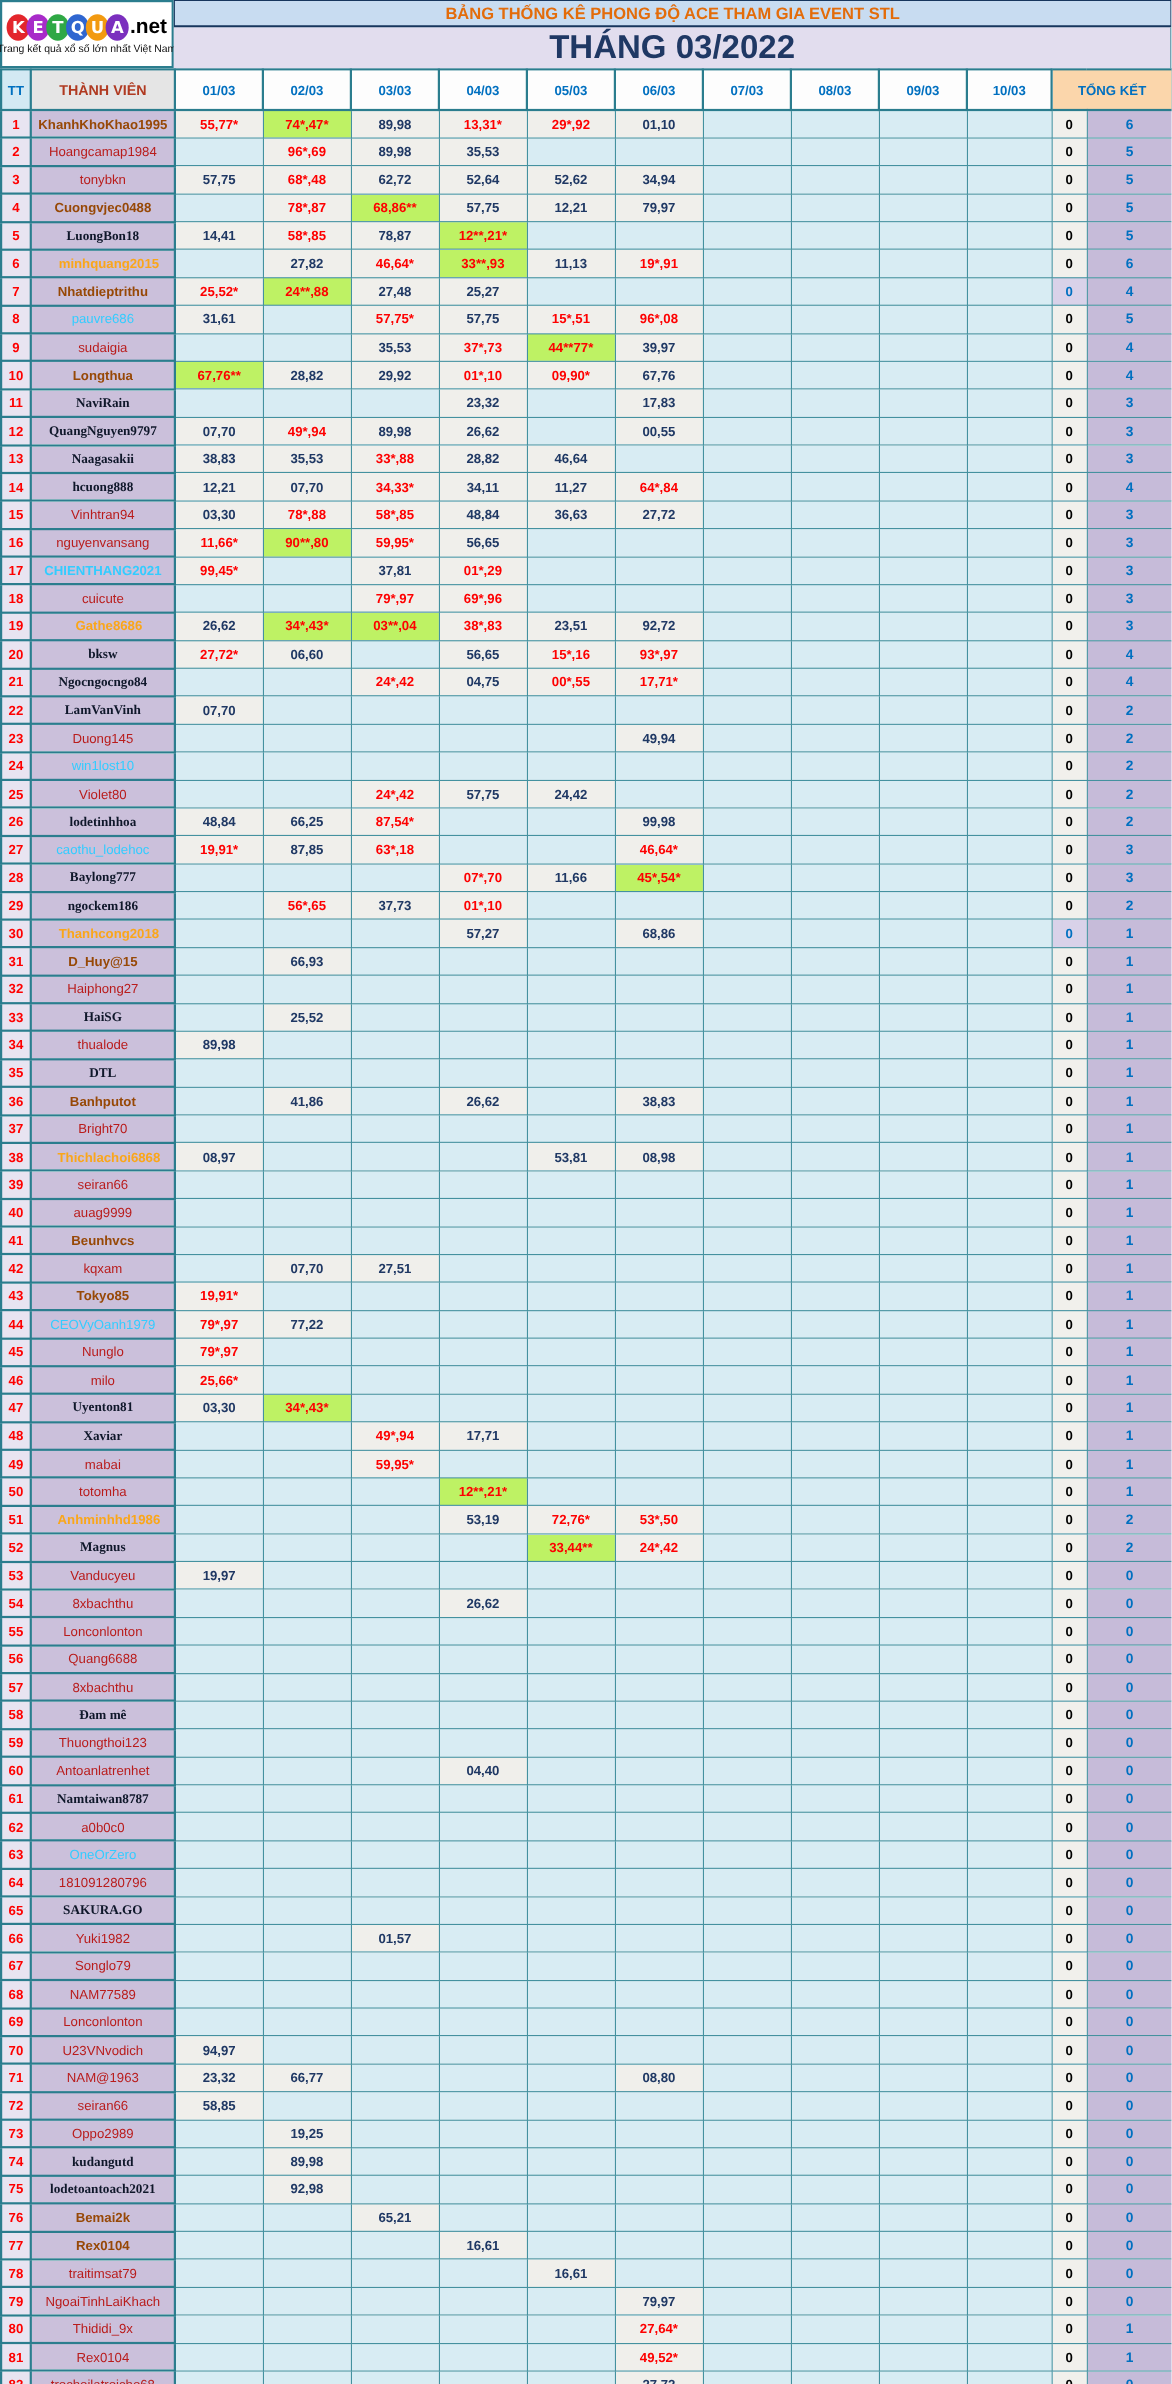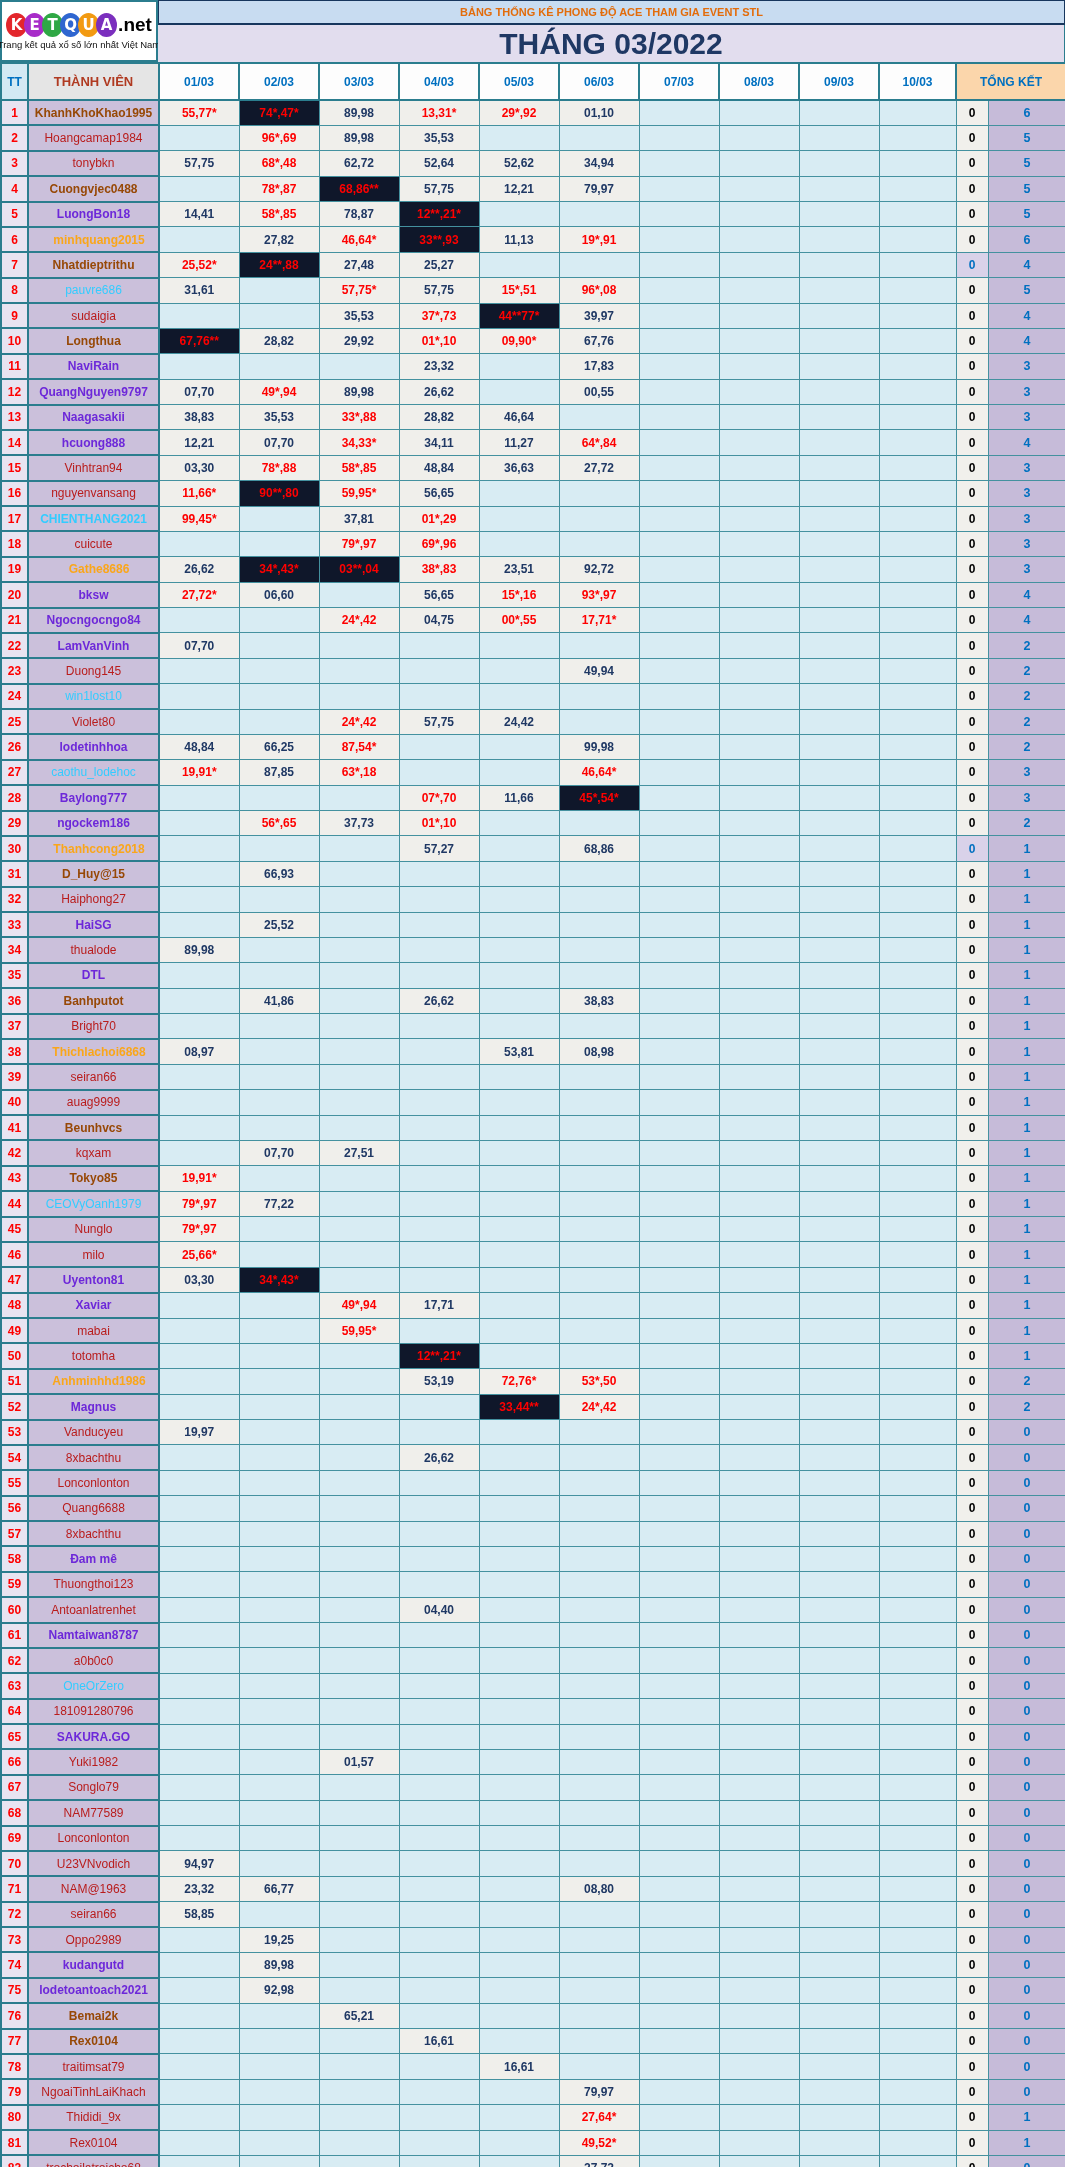"BẢNG THỐNG KÊ PHONG ĐỘ" .title1 { font-size: 11px -> 15px }
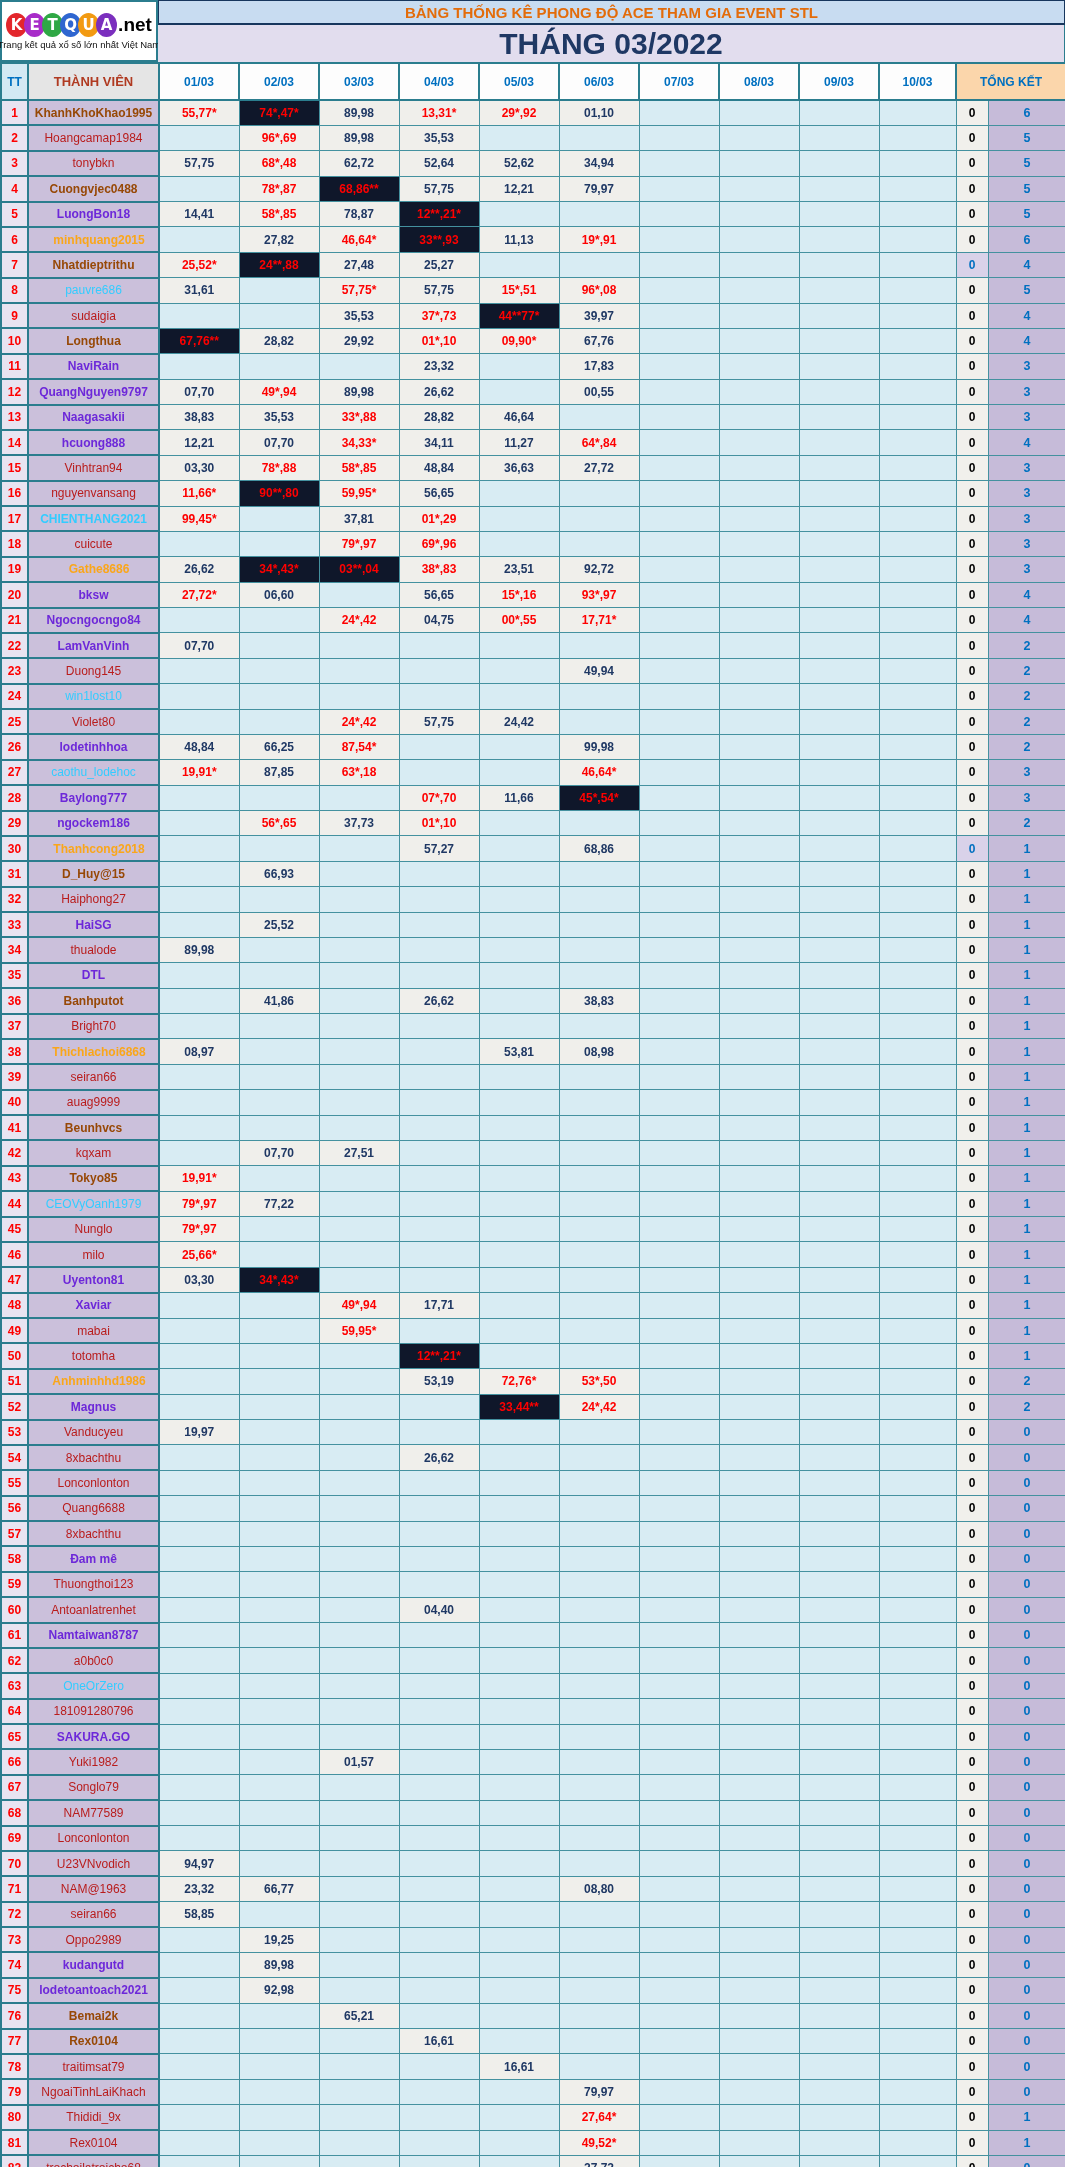"74*,47*" td.hl { background: #0f172a -> #bef264 }
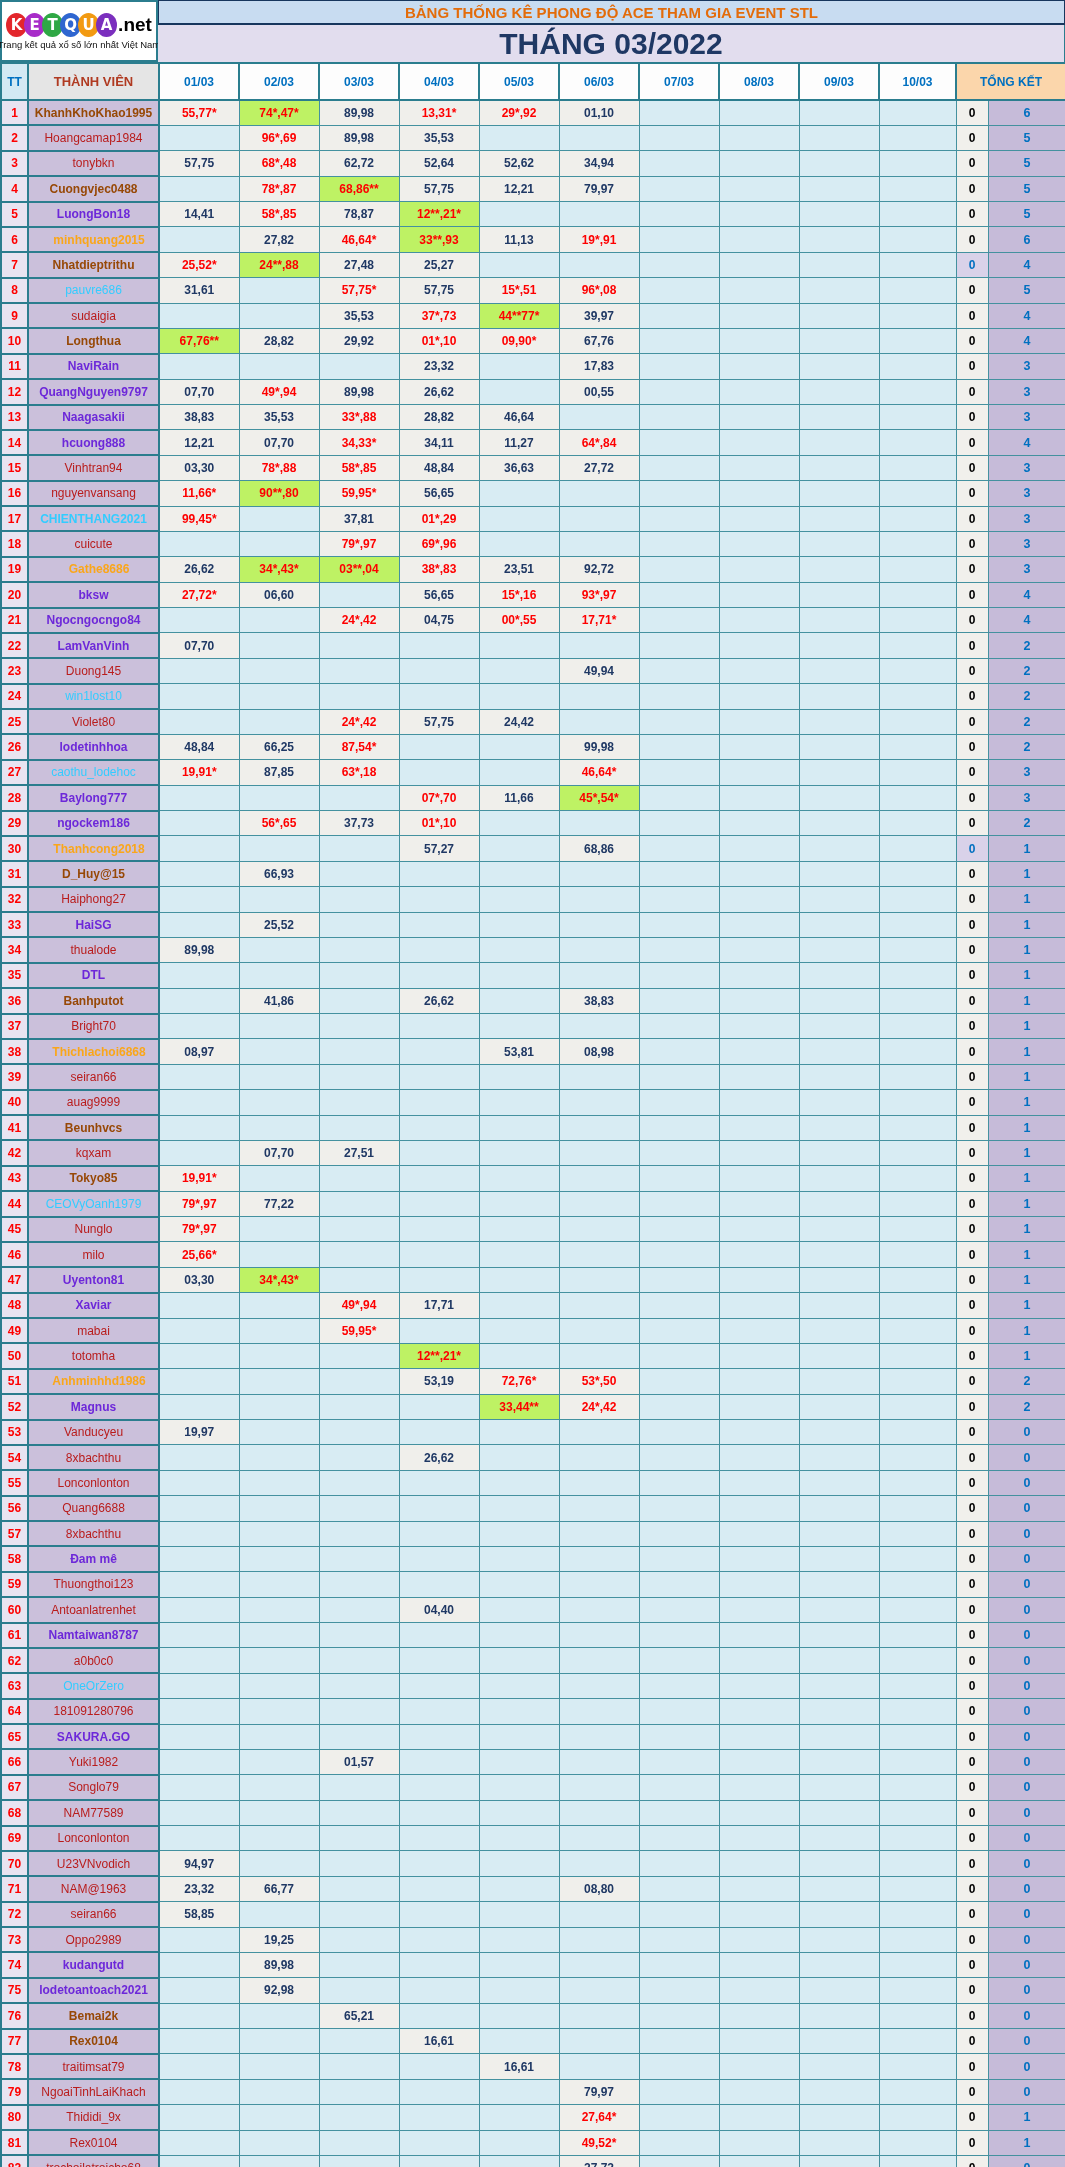"LuongBon18" .n-k { color: #6d28d9 -> #0f172a; font-family: none -> Liberation Serif, serif }
